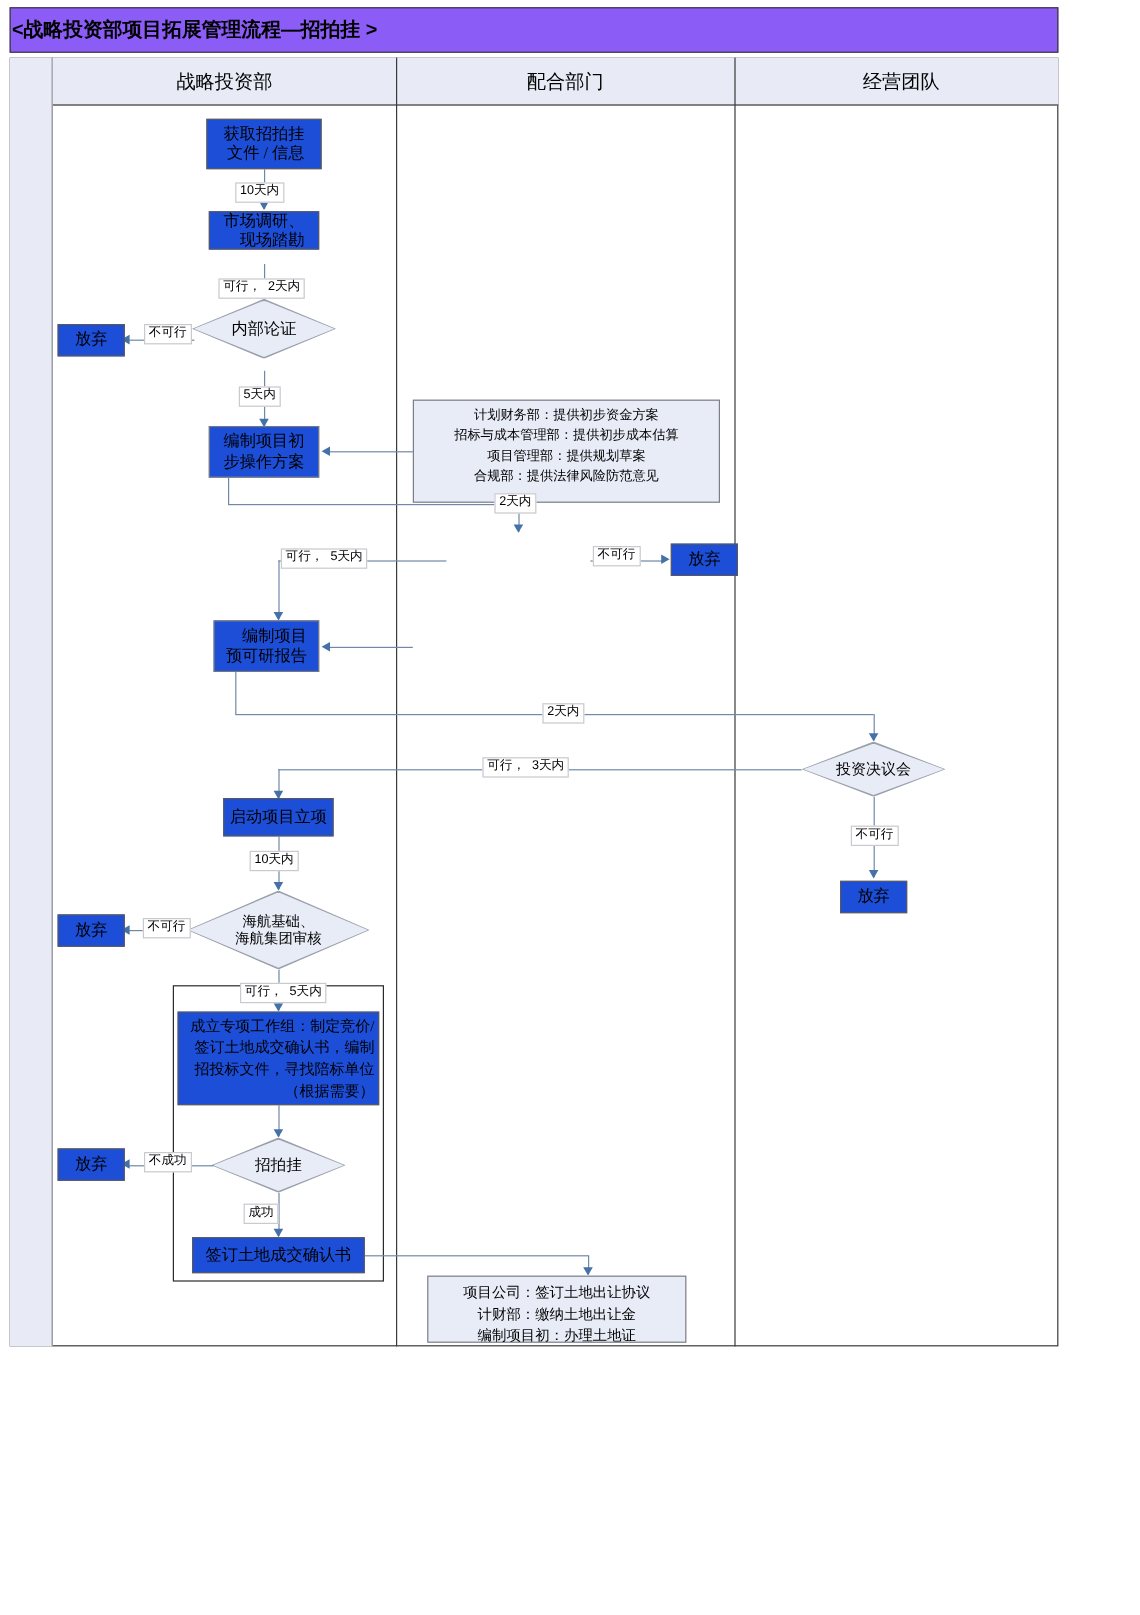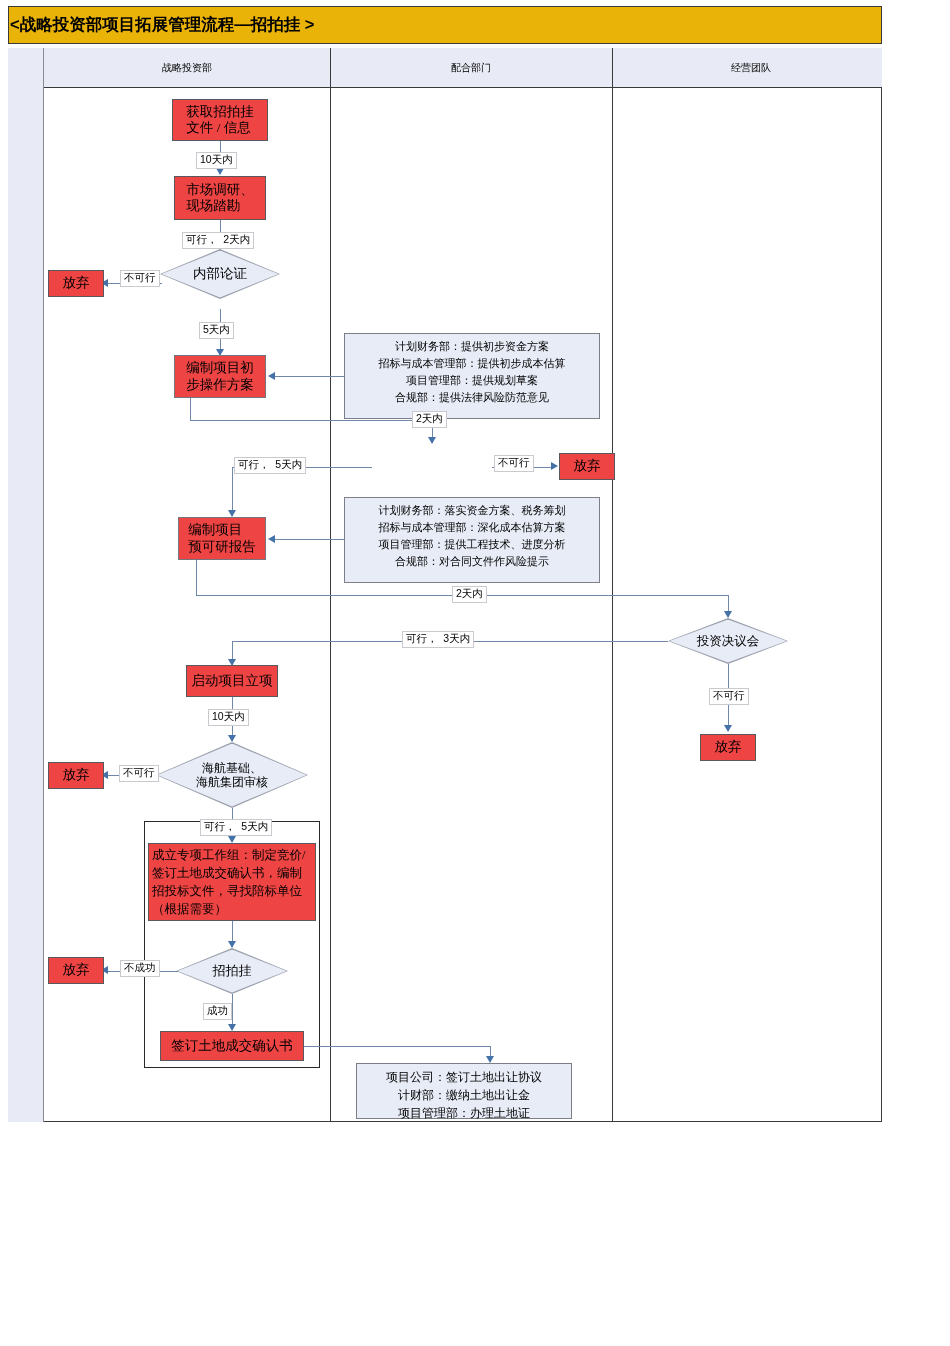"<战略投资部项目拓展管理流程—招拍挂 >" .title-bar { background: #eab308 -> #8b5cf6 }
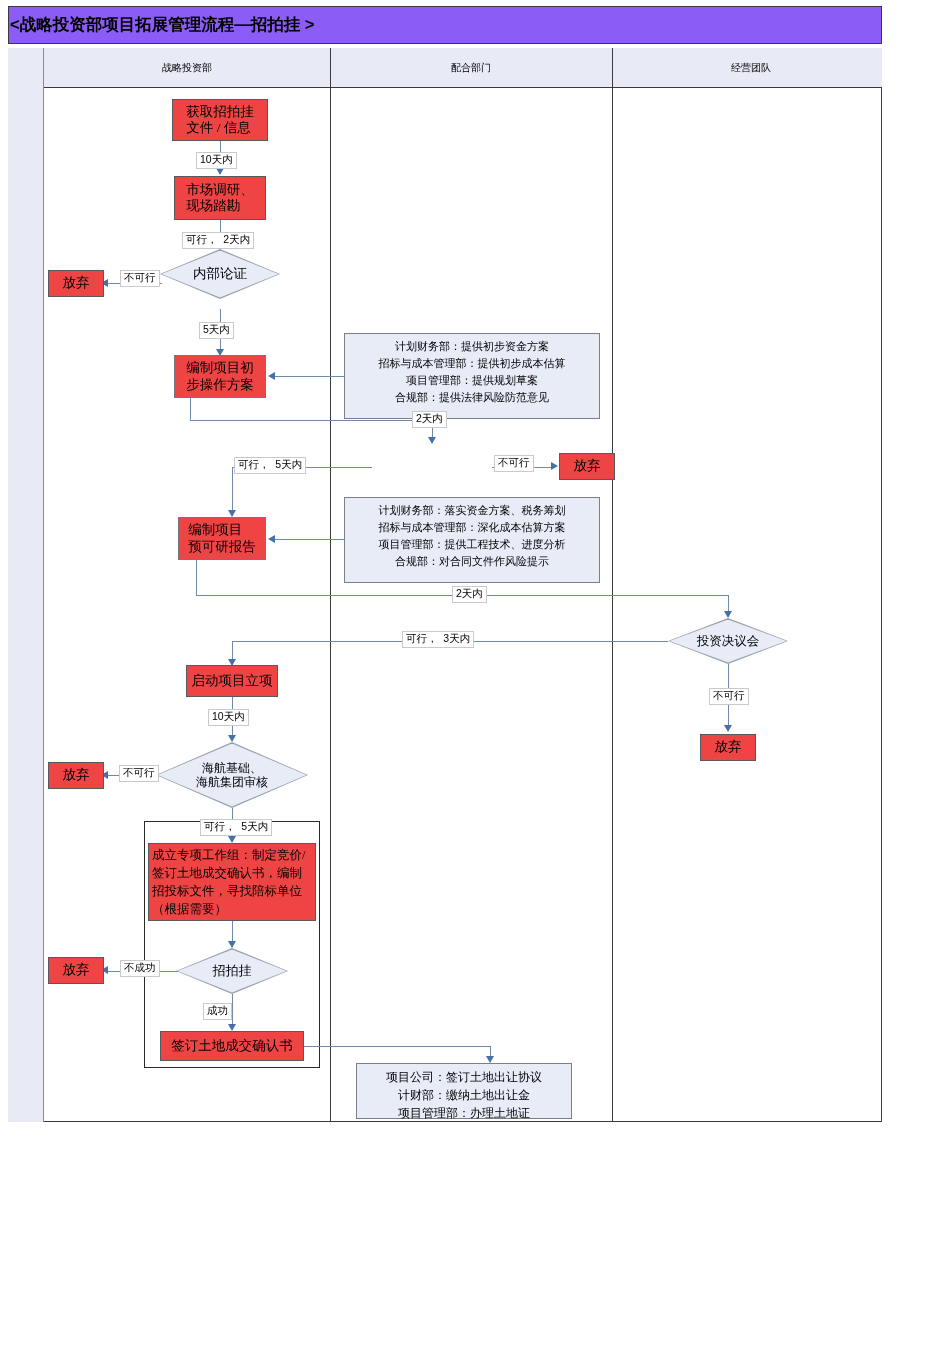"战略投资部" .hcell { font-size: 10px -> 16px }
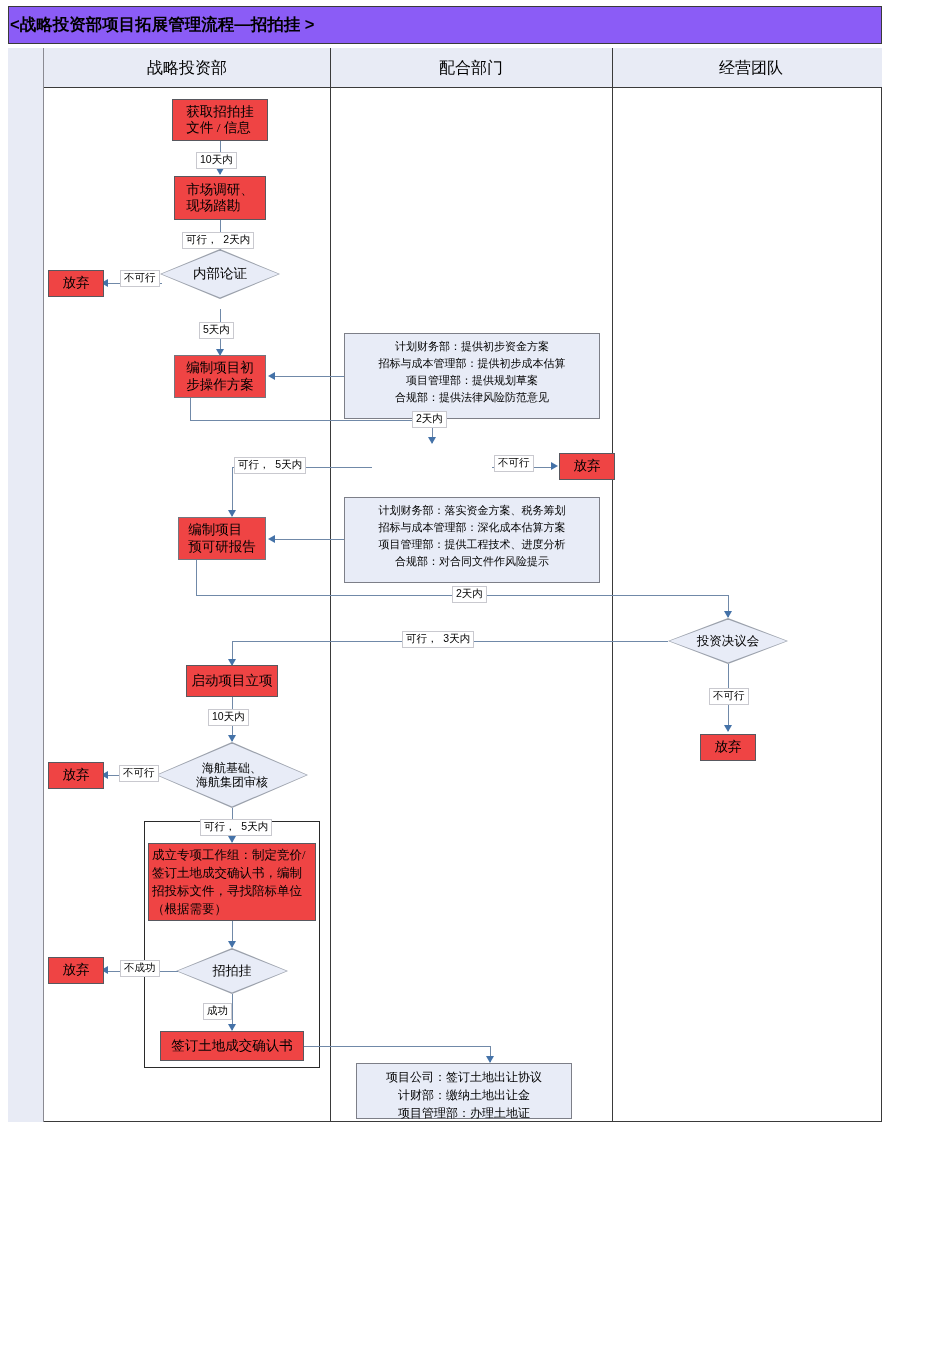"获取招拍挂" .node { background: #ef4444 -> #1d4ed8; text-align: left -> right }
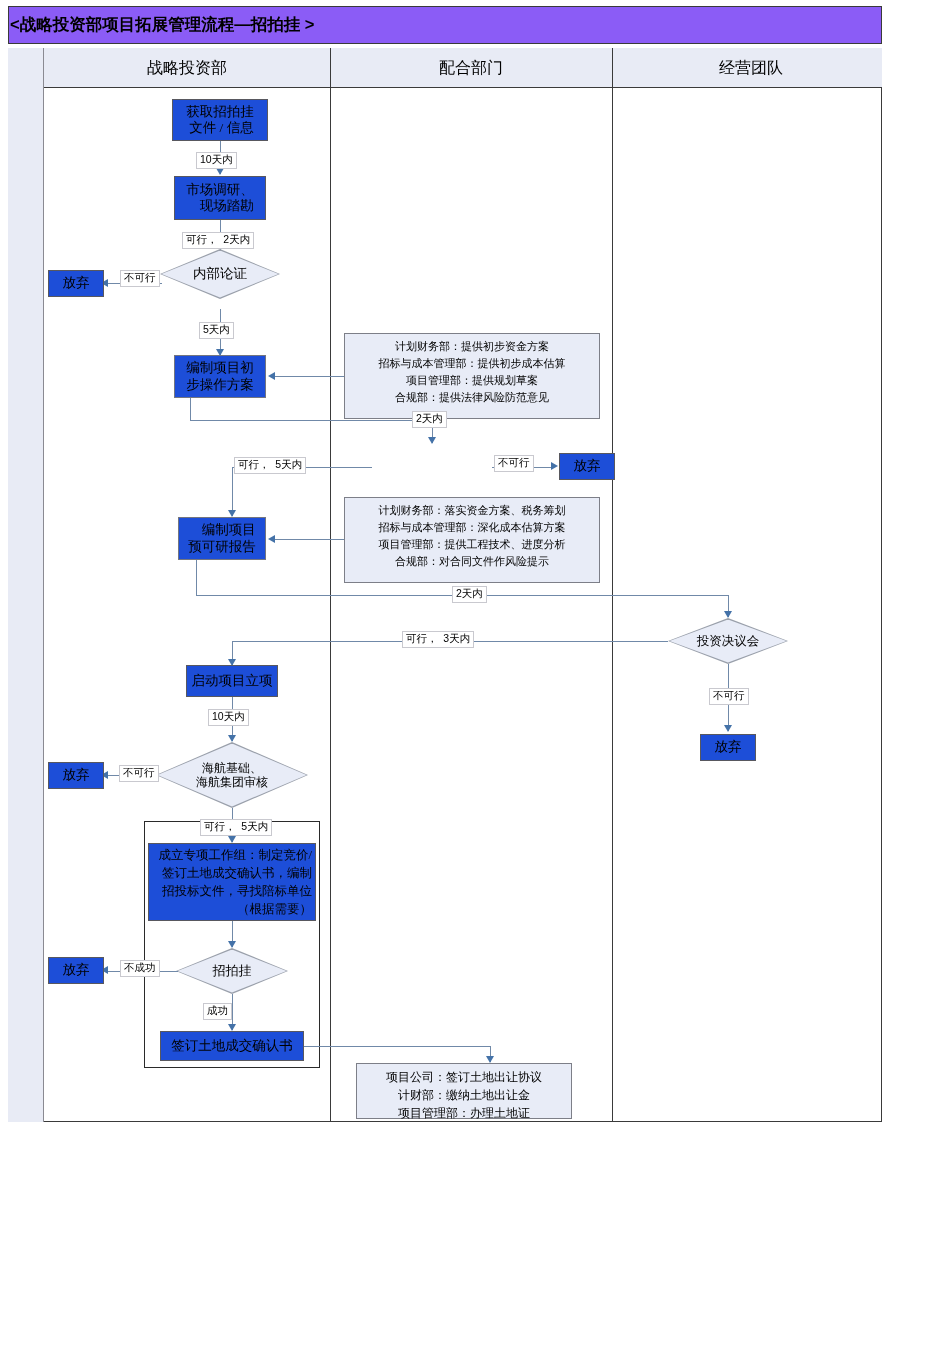"市场调研、" div.node { height: 44px -> 32px }
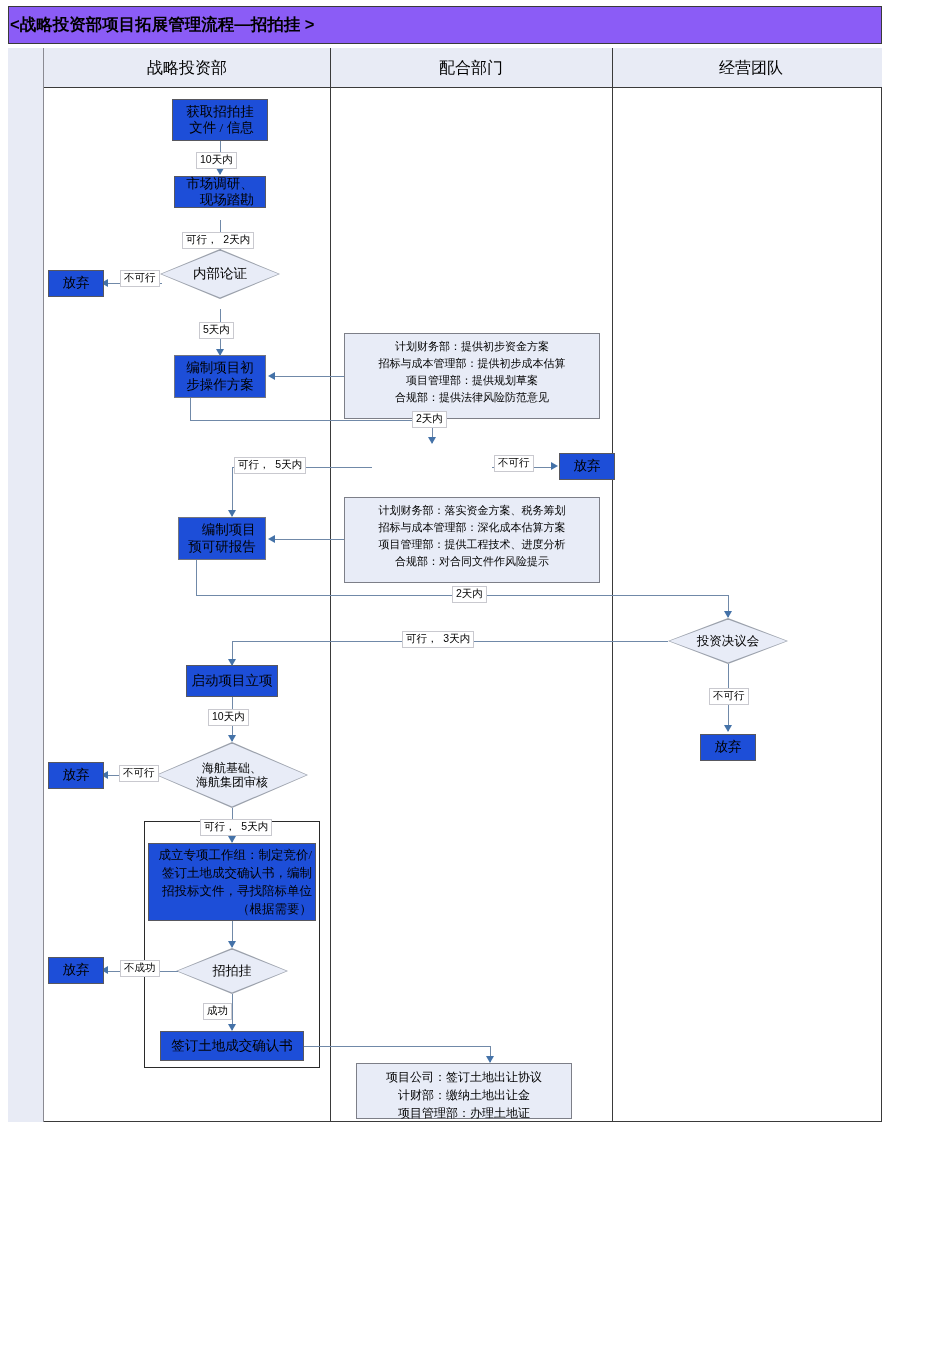"计划财务部：落实资金方案、税务筹划" div.infobox { html: <div> <div>计划财务部：落实资金方案、税务筹划</div> <div>招标与成本管理部：深化成本估算方案</div> <div>项目管理部：提供工程技术、进度分析</div> <div>合规部：对合同文件作风险提示</div> </div> -> none }
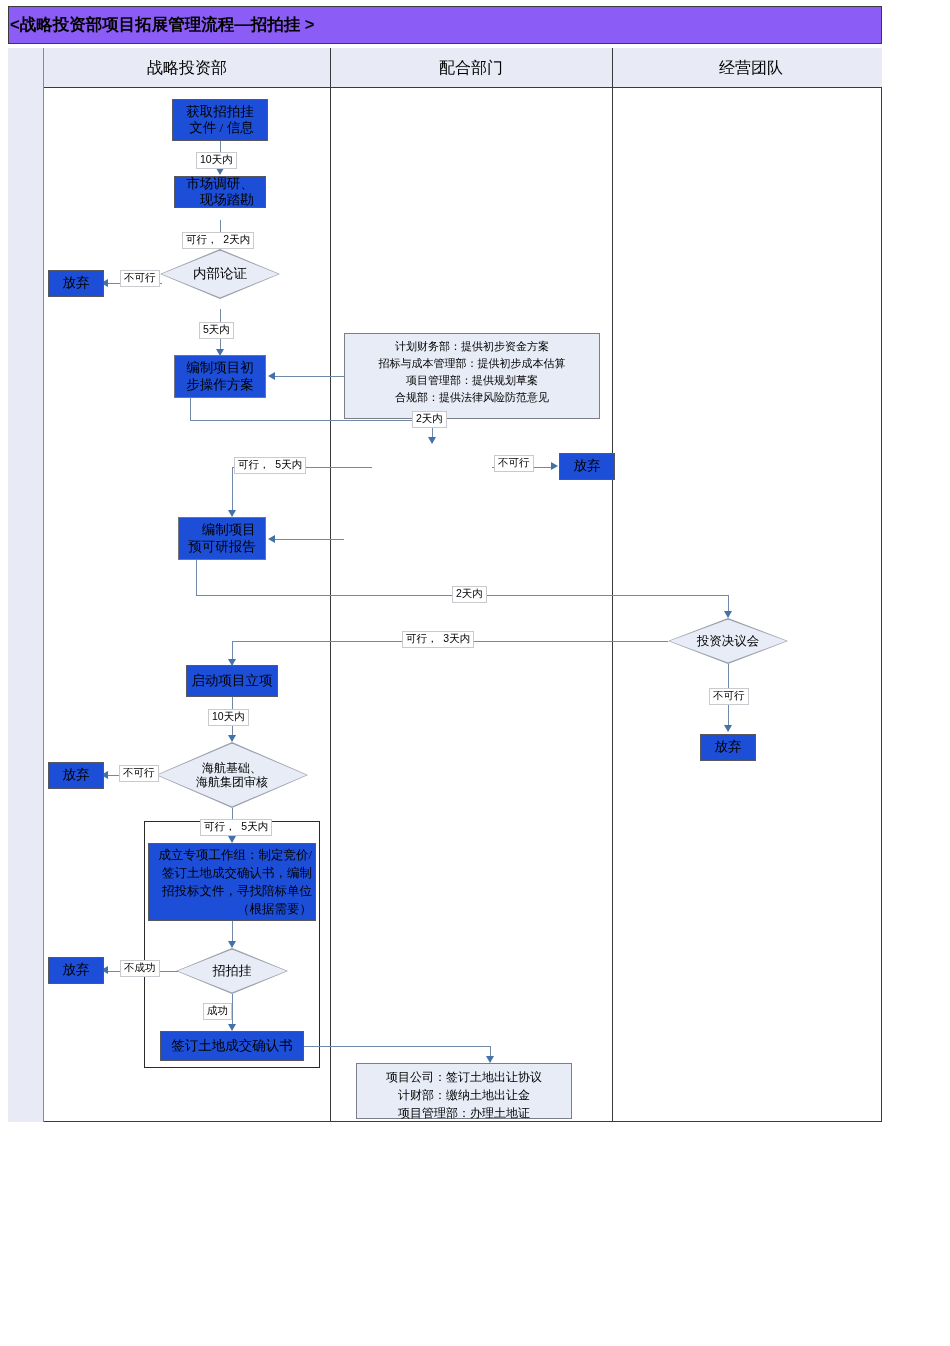"项目管理部：办理土地证" div { text: 项目管理部 -> 编制项目初 }
